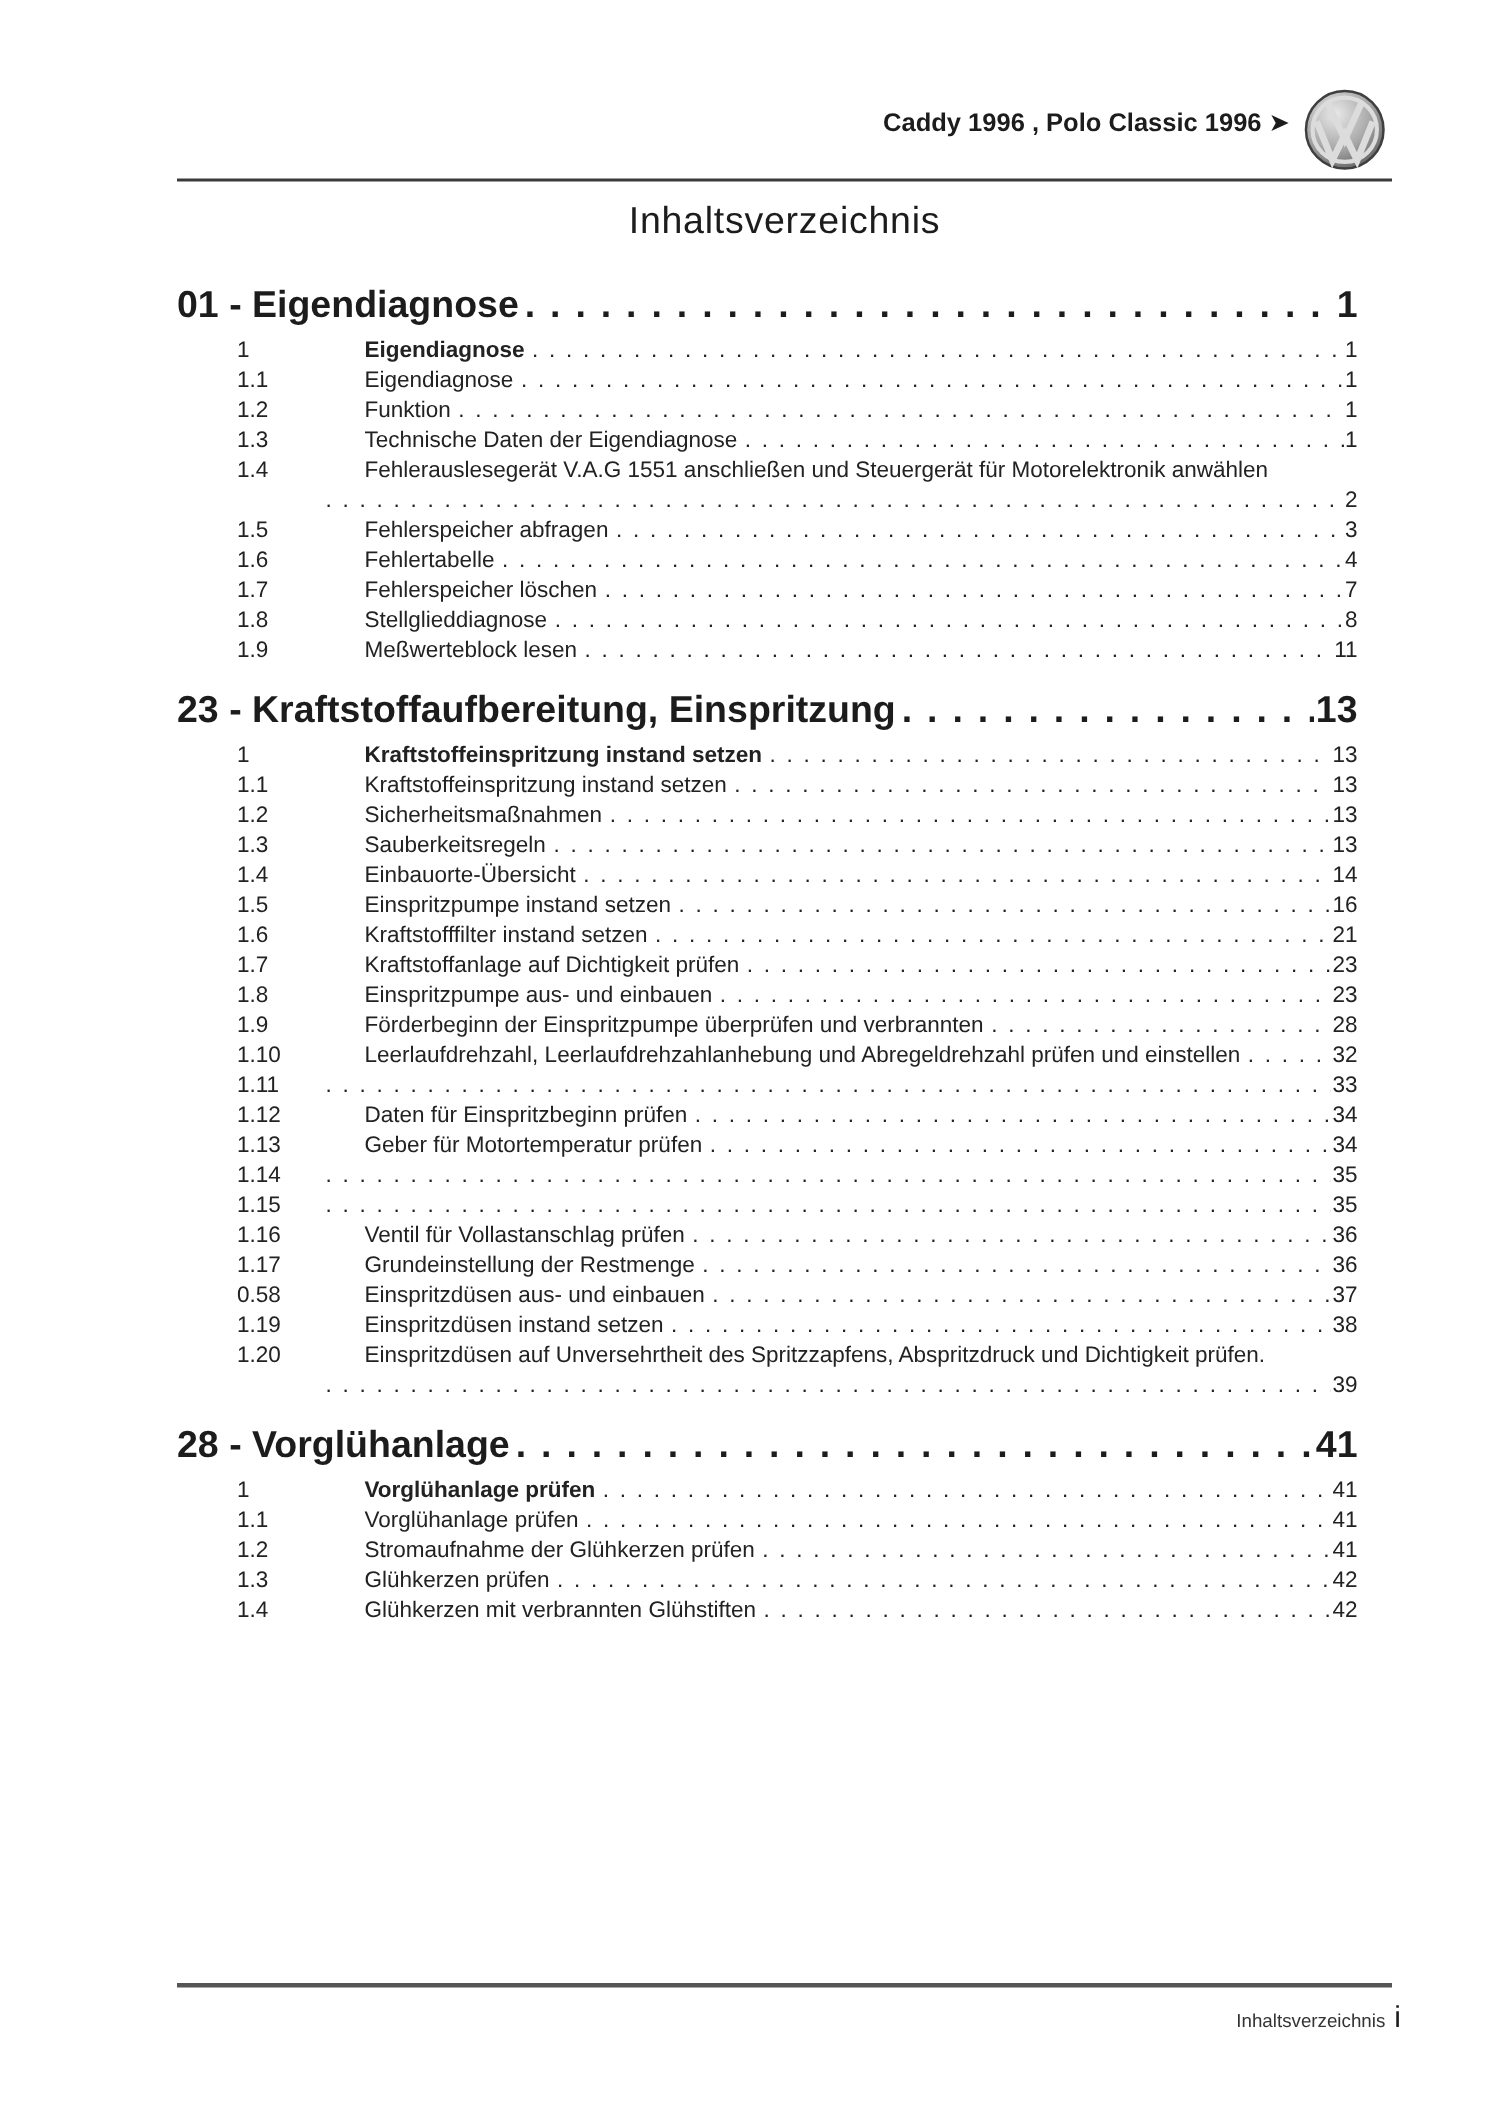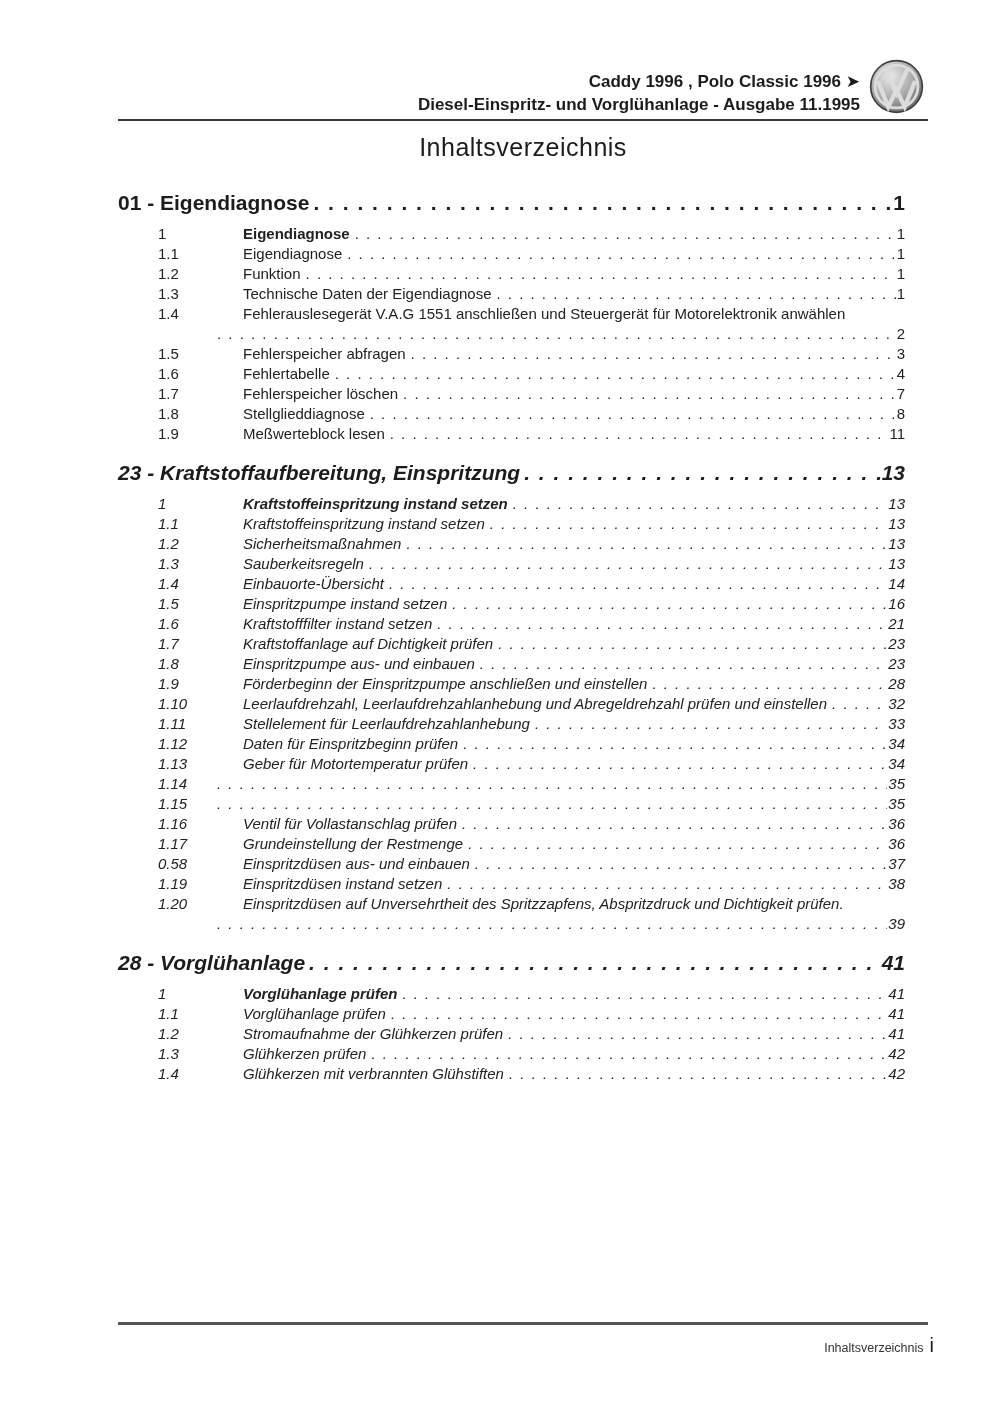"Diesel-Einspritz- und Vorglühanlage -" div { html: <div>Diesel-Einspritz- und Vorglühanlage - Ausgabe 11.1995</div> -> none }
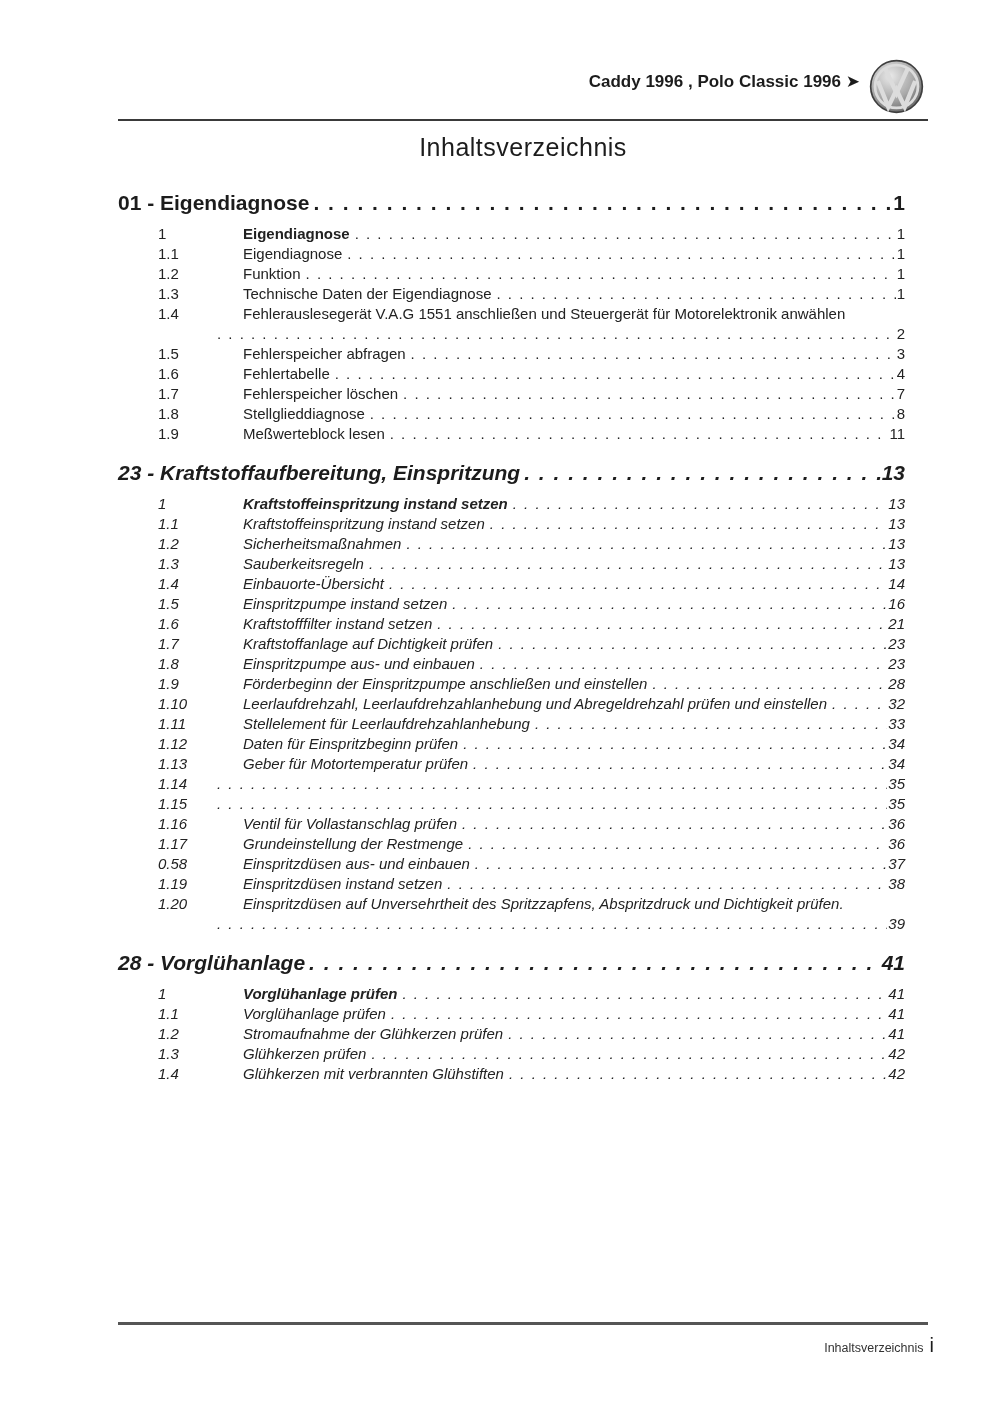"01 - Eigendiagnose" .sec-row { font-size: 21px -> 25px }
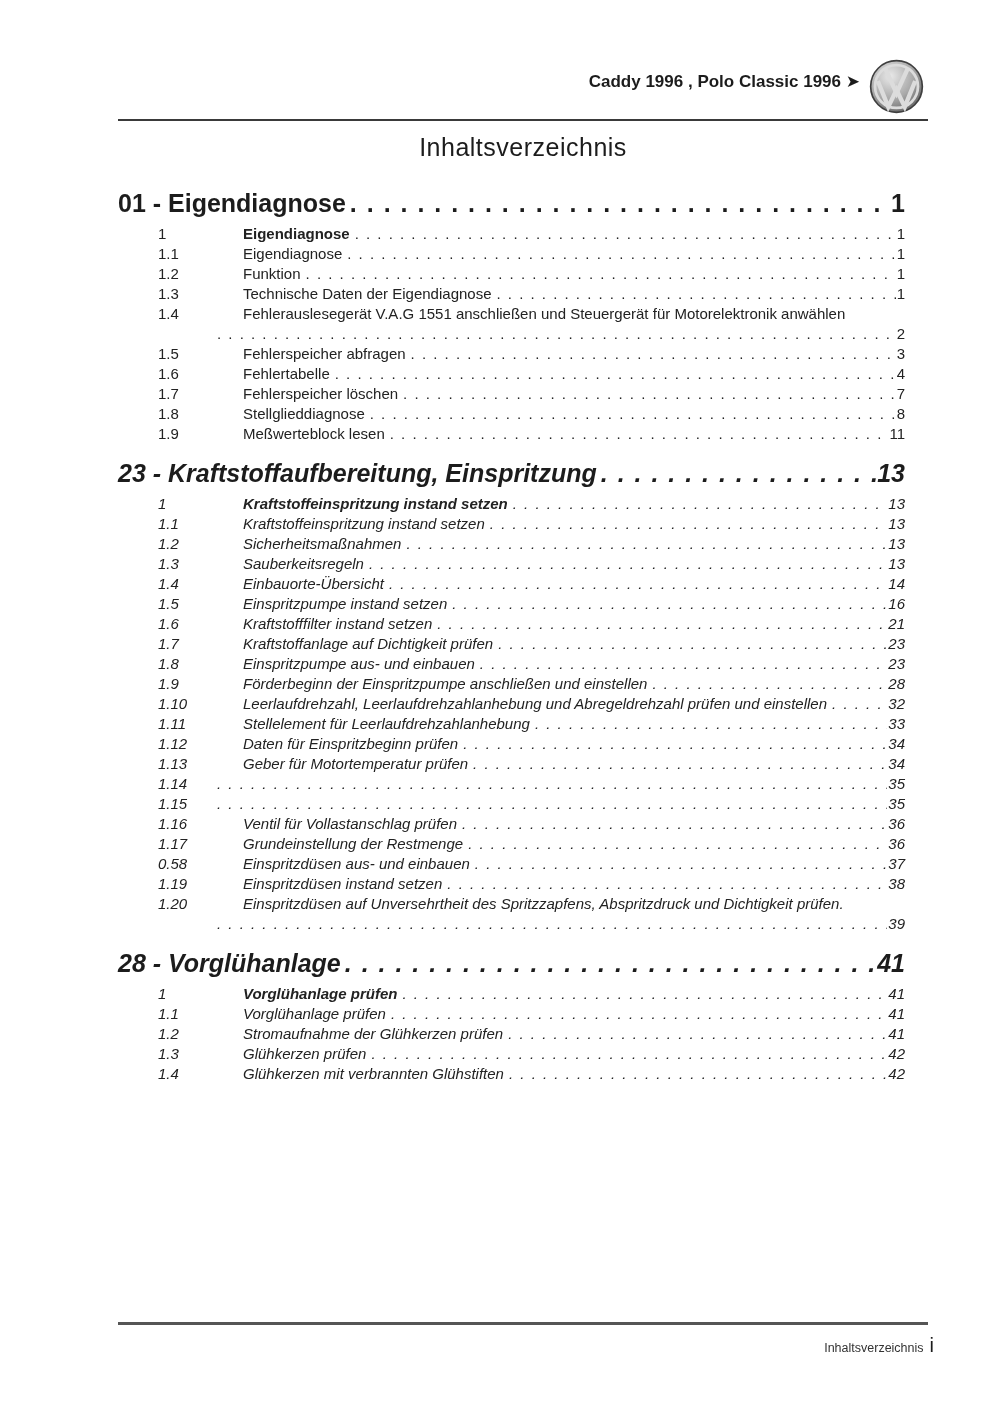"23 - Kraftstoffaufbereitung," .toc-section + .toc-section { font-style: italic -> none }
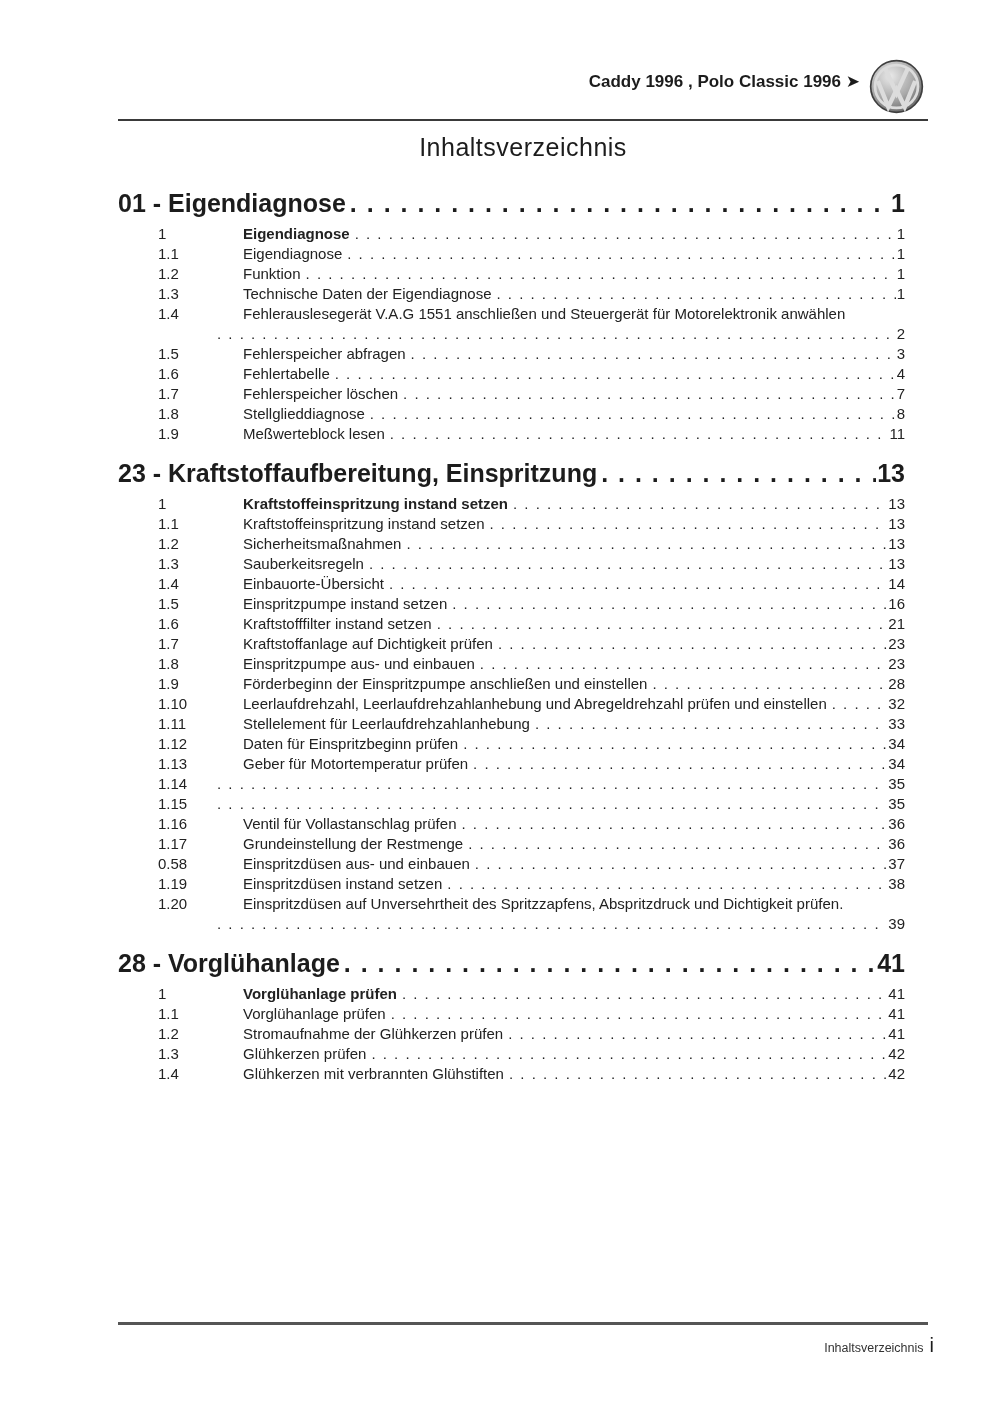"Förderbeginn der Einspritzpumpe" span.etitle { text: anschließen und einstellen -> überprüfen und verbrannten }
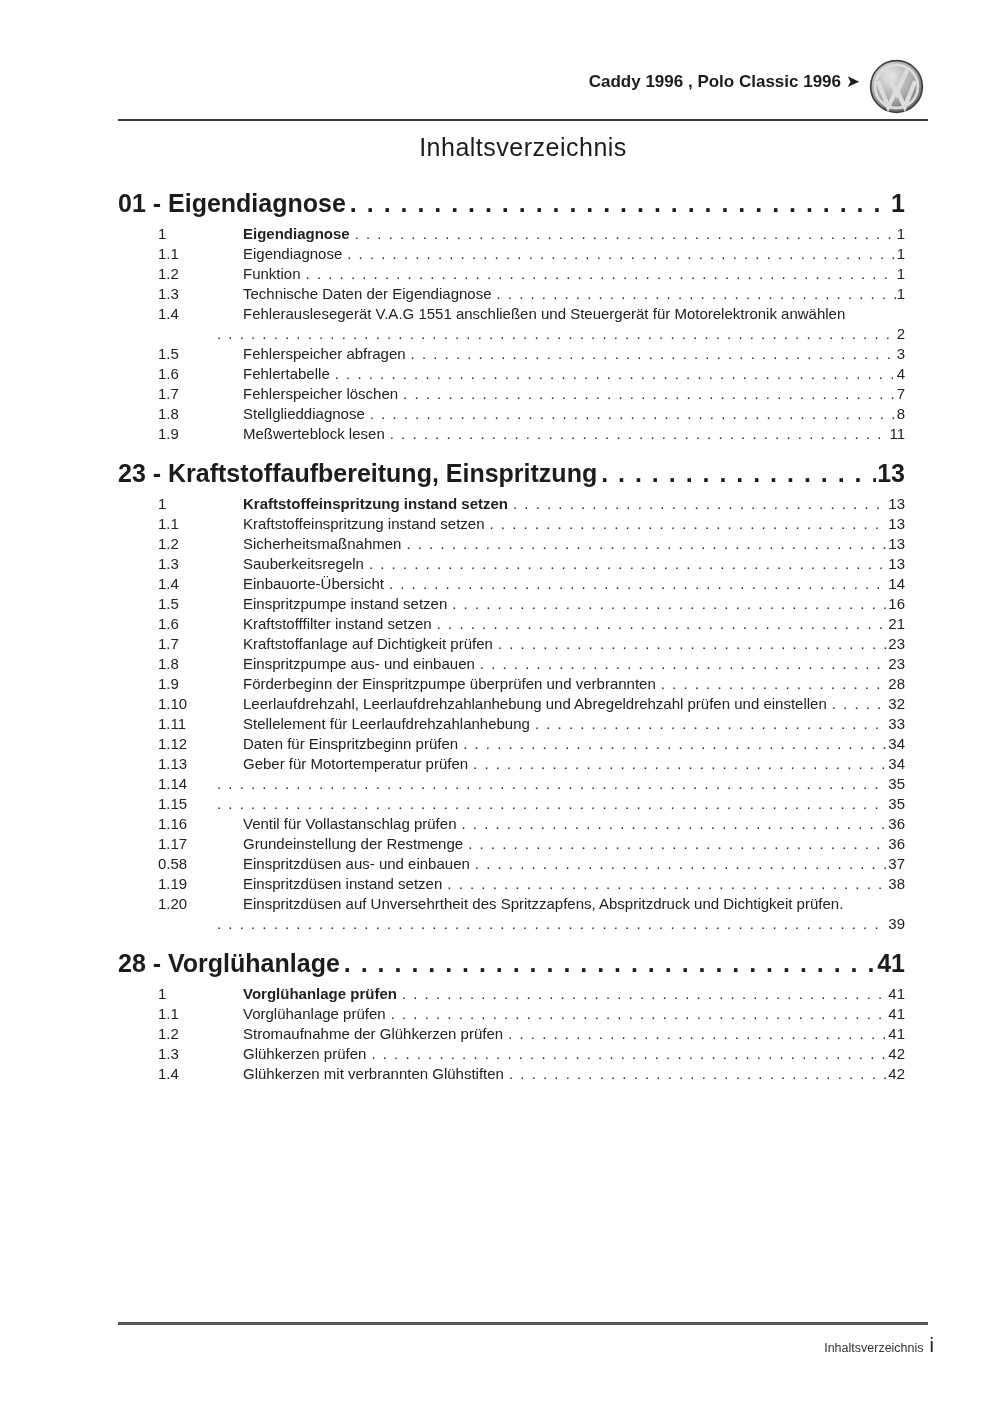"Stellelement für" span.etitle { html: <span>Stellelement für Leerlaufdrehzahlanhebung</span> -> none }
